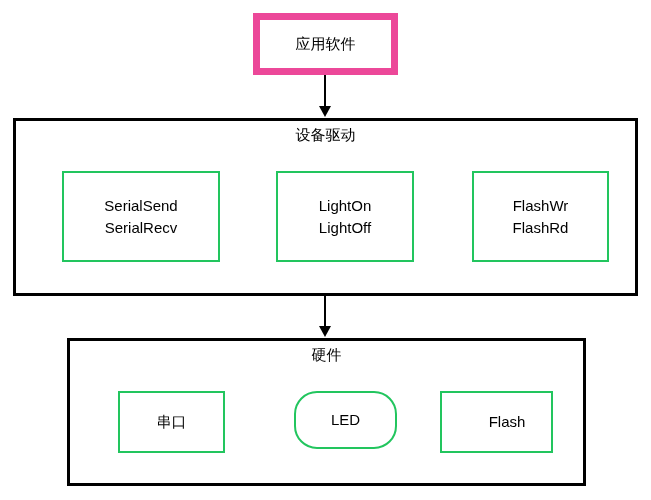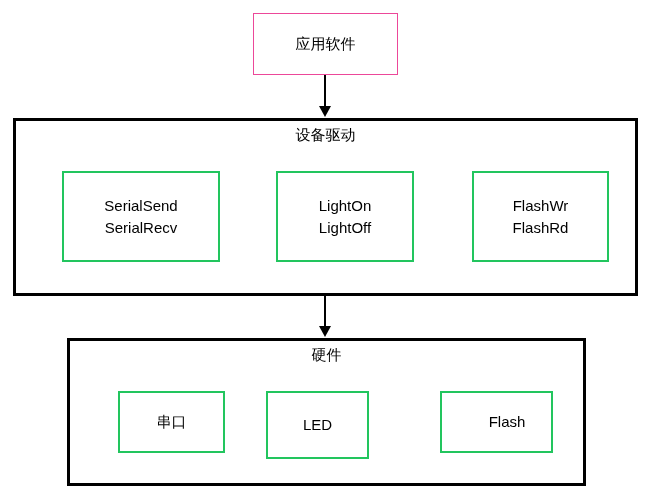"应用软件" .outer-border { border: 1px solid #ec4899 -> 7px solid #ec4899 }
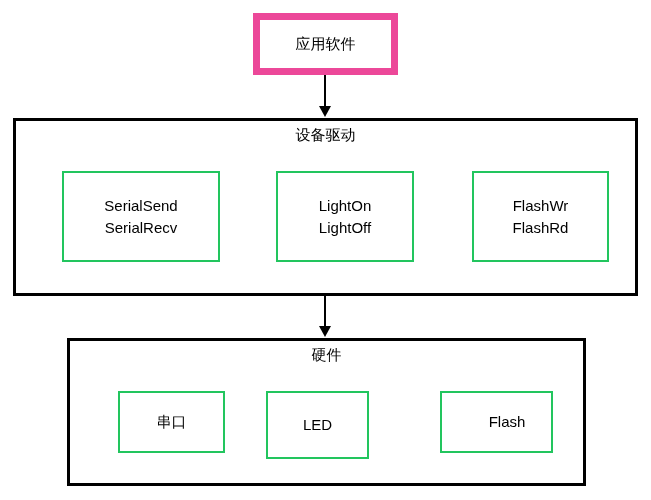"LED" #hw-box-led { border-radius: none -> 23px; height: 68px -> 58px; left: 196px -> 224px }
